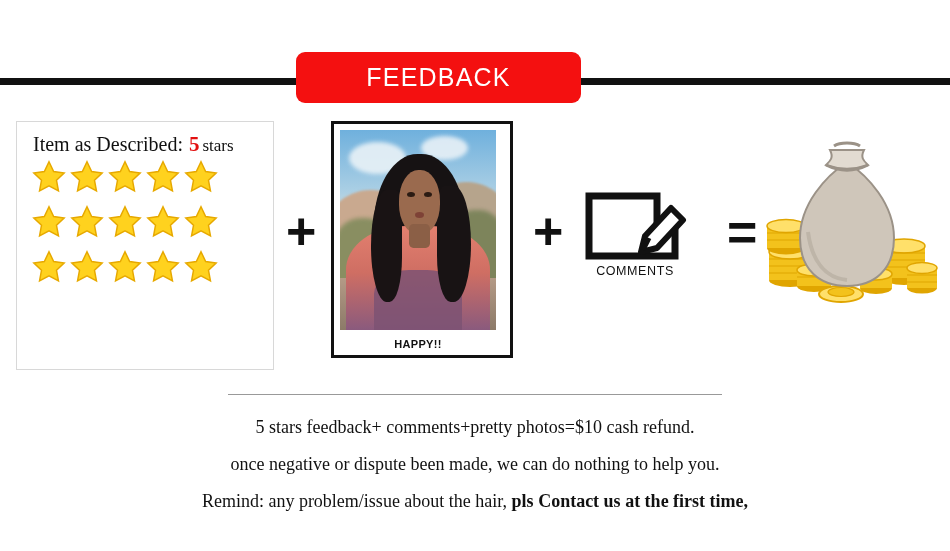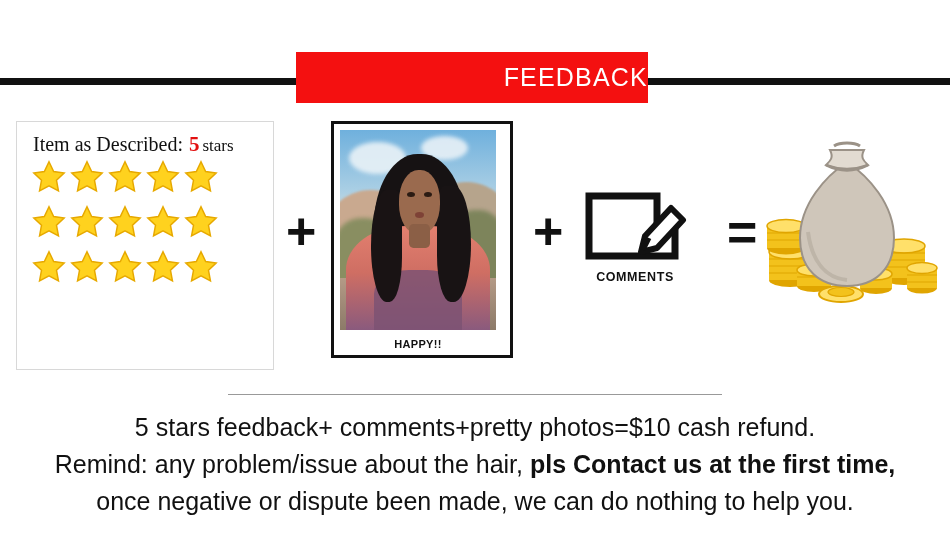"FEEDBACK" .header-banner { border-radius: none -> 9px; justify-content: flex-end -> center; width: 352px -> 285px }
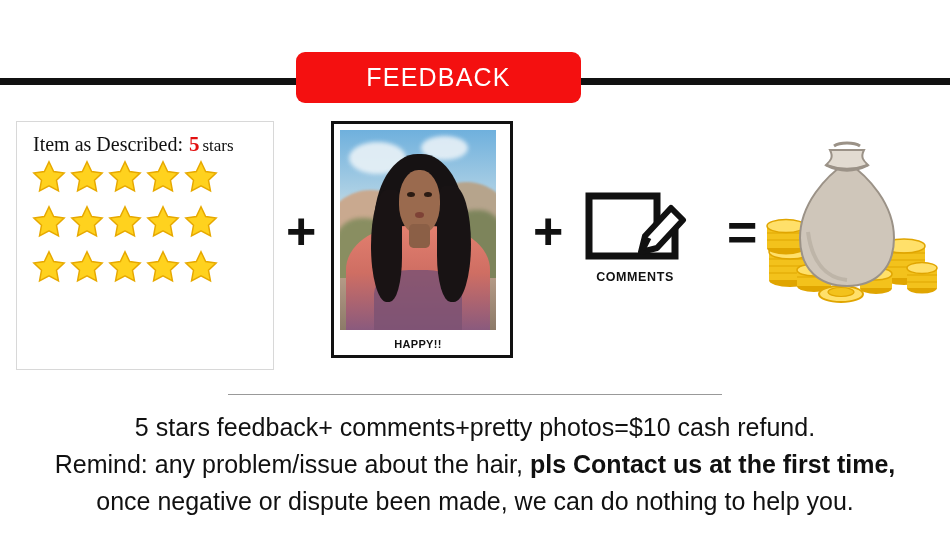"COMMENTS" .comments-label { font-weight: bold -> normal; margin-top: 8px -> 2px }
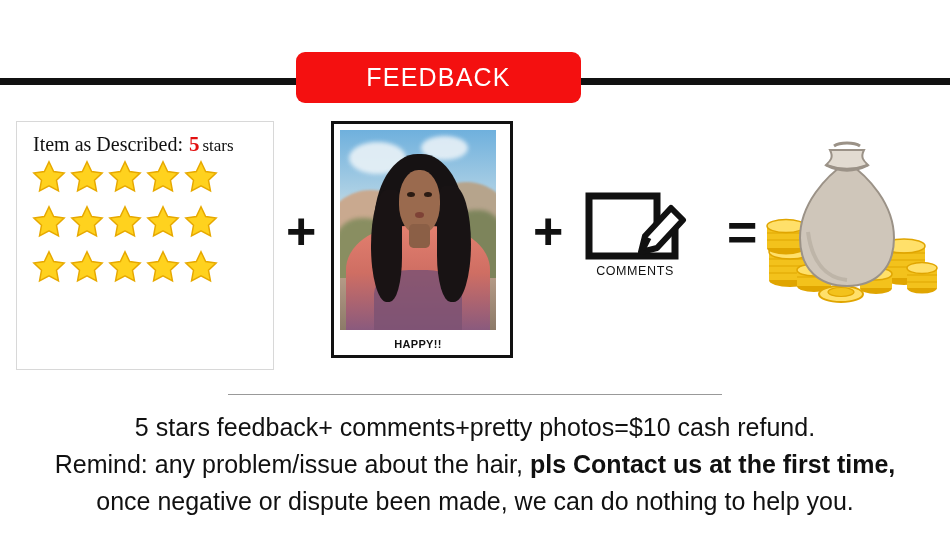"5 stars feedback+ comments+pretty" .footer p { font-family: Liberation Sans, sans-serif -> Liberation Serif, serif; font-size: 25px -> 18px }
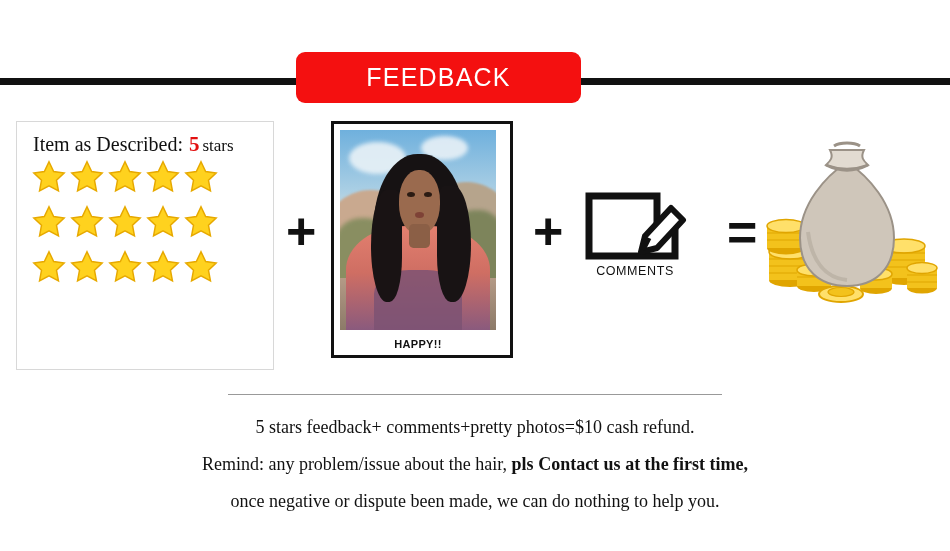"Remind: any problem/issue about the" p { order: before "once negative or dispute been" -> after "once negative or dispute been" }
